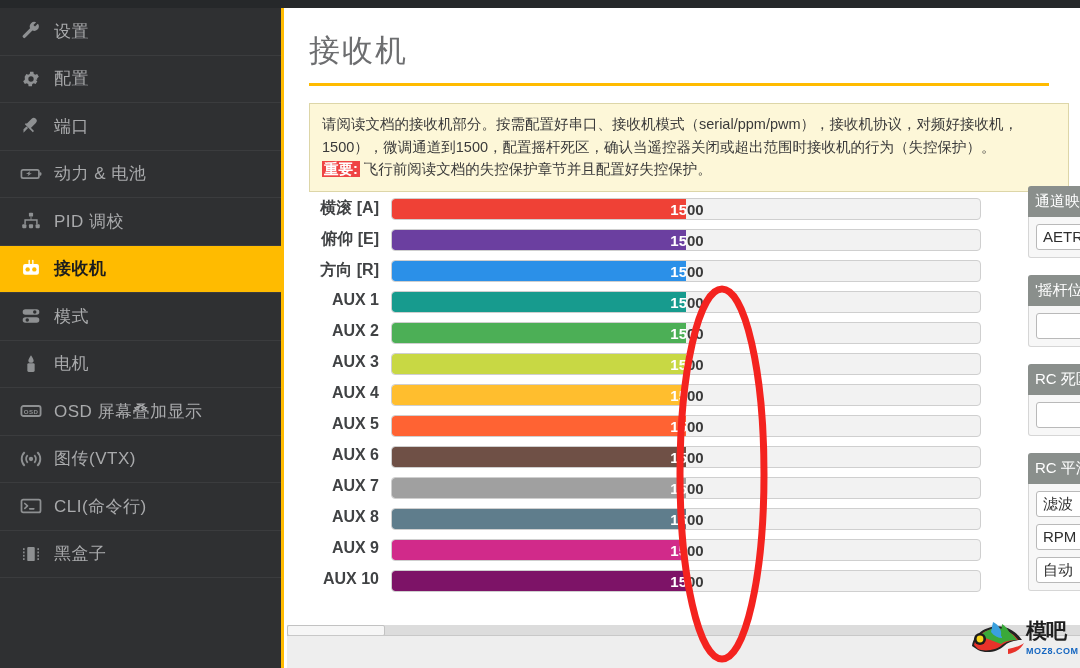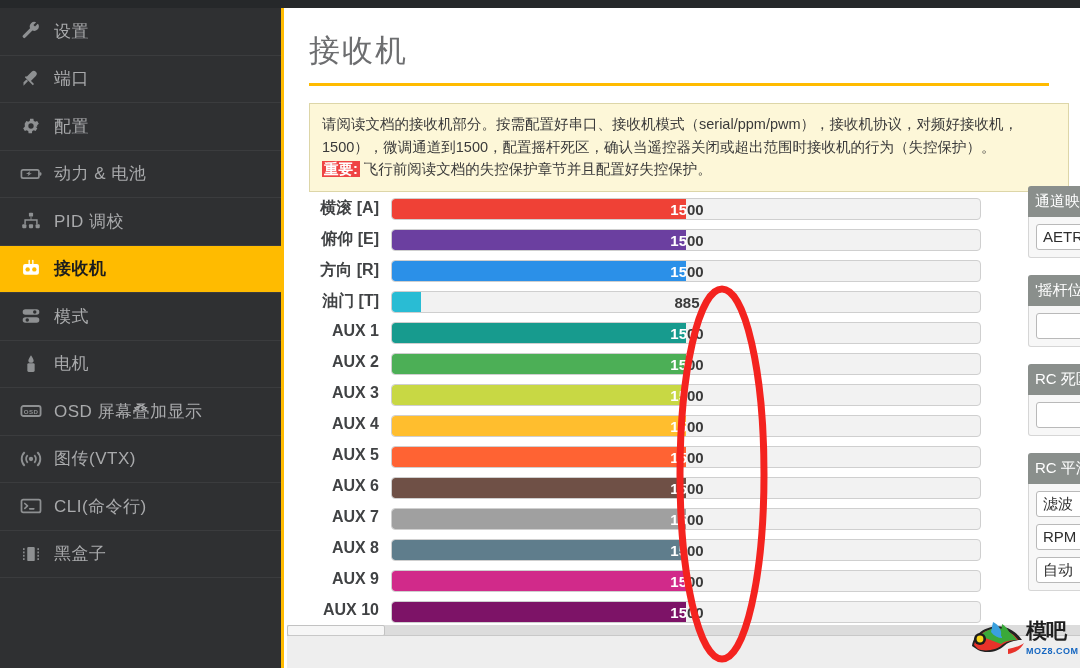"端口" div.nav-item { order: before "配置" -> after "配置" }
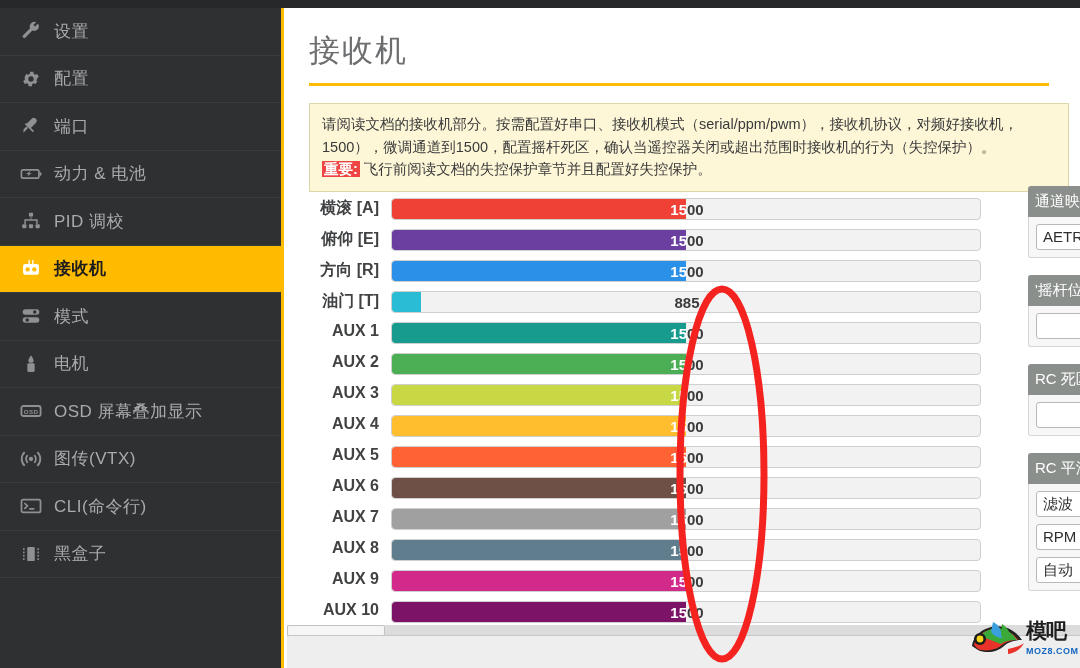"油门 [T]" div.ch-row { html: <div> <div>油门 [T]</div> <div> <div></div> <div>885</div> </div> </div> -> none }
